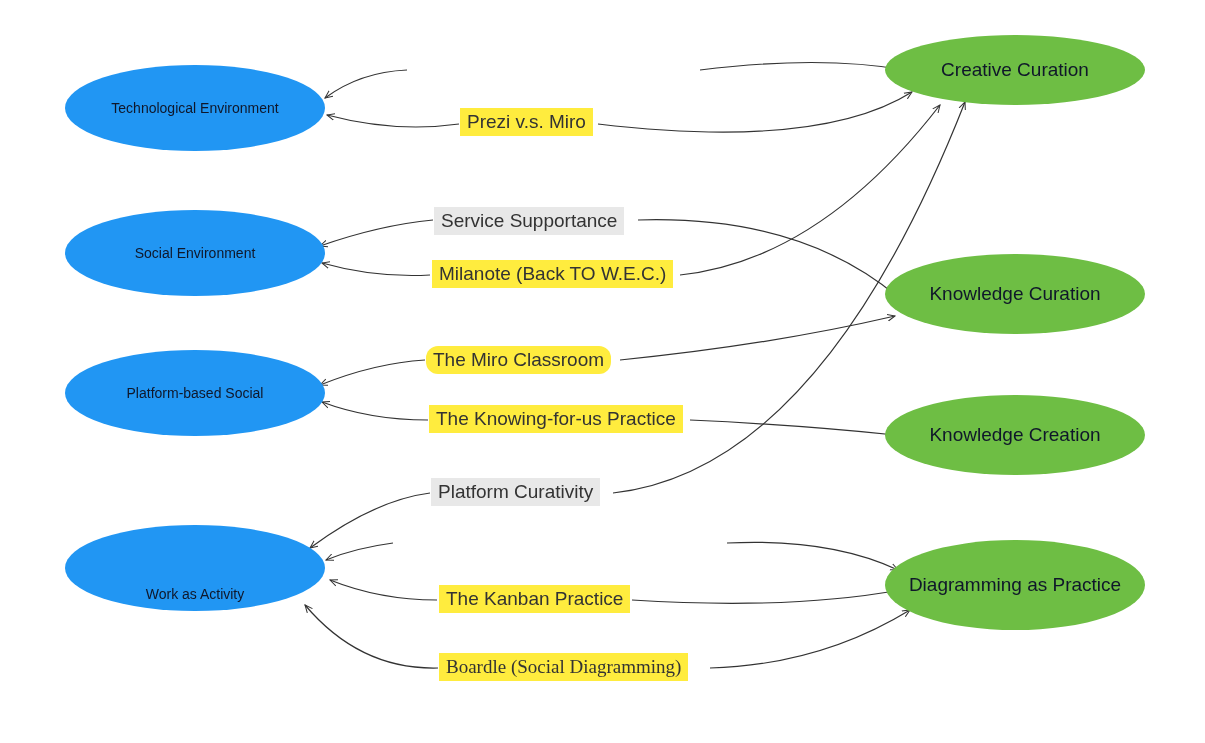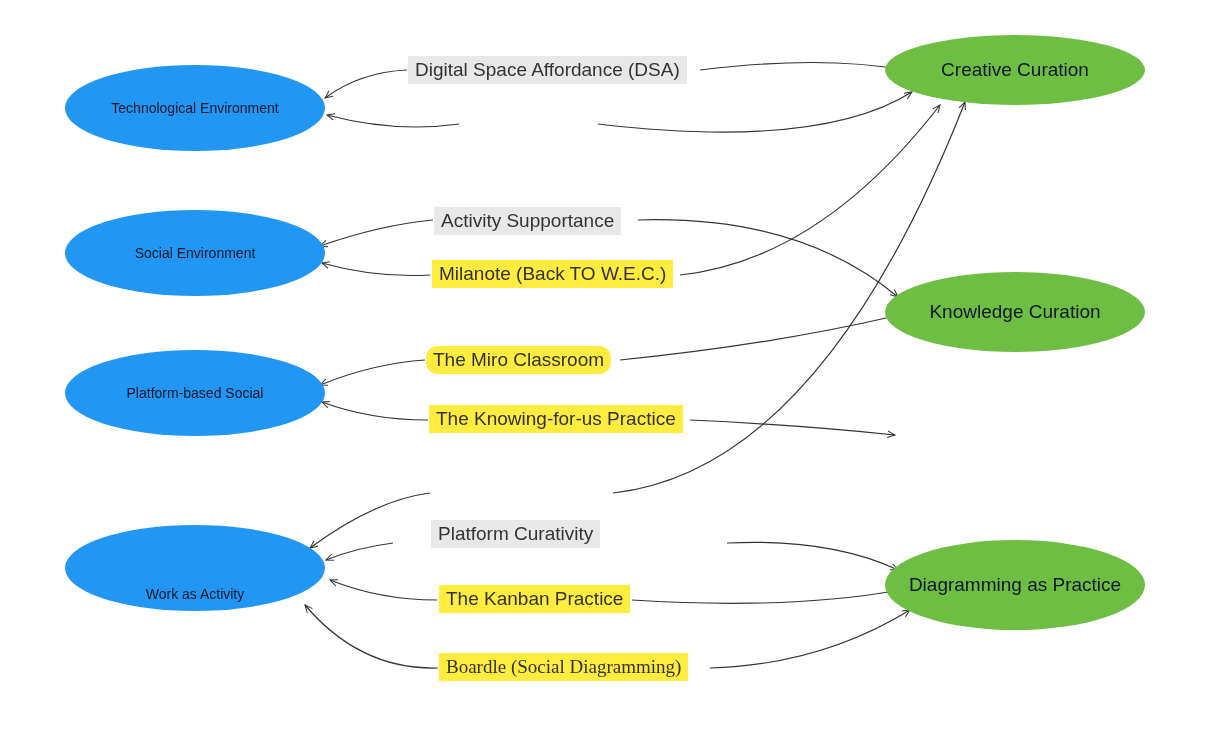"Digital Space Affordance (DSA)" div.label { html: <div><span>Digital Space Affordance (DSA)</span></div> -> none }
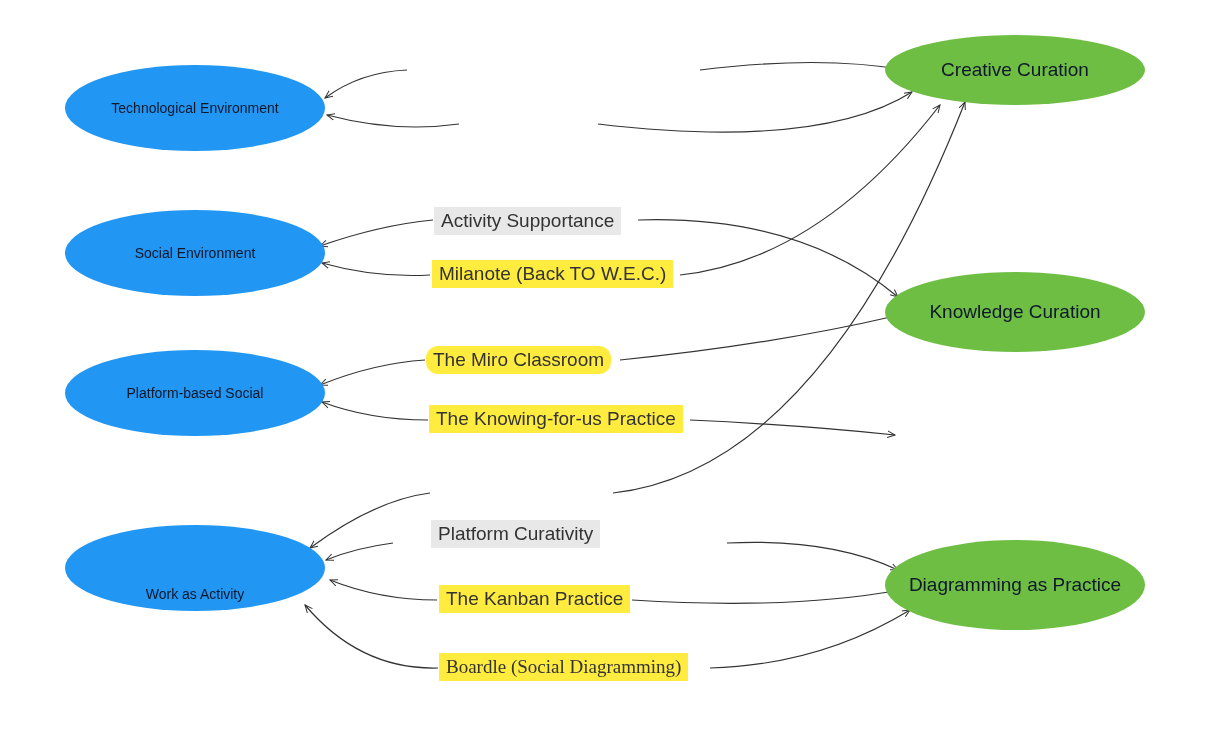"Prezi v.s. Miro" div.label { html: none -> <div><span>Prezi v.s. Miro</span></div> }
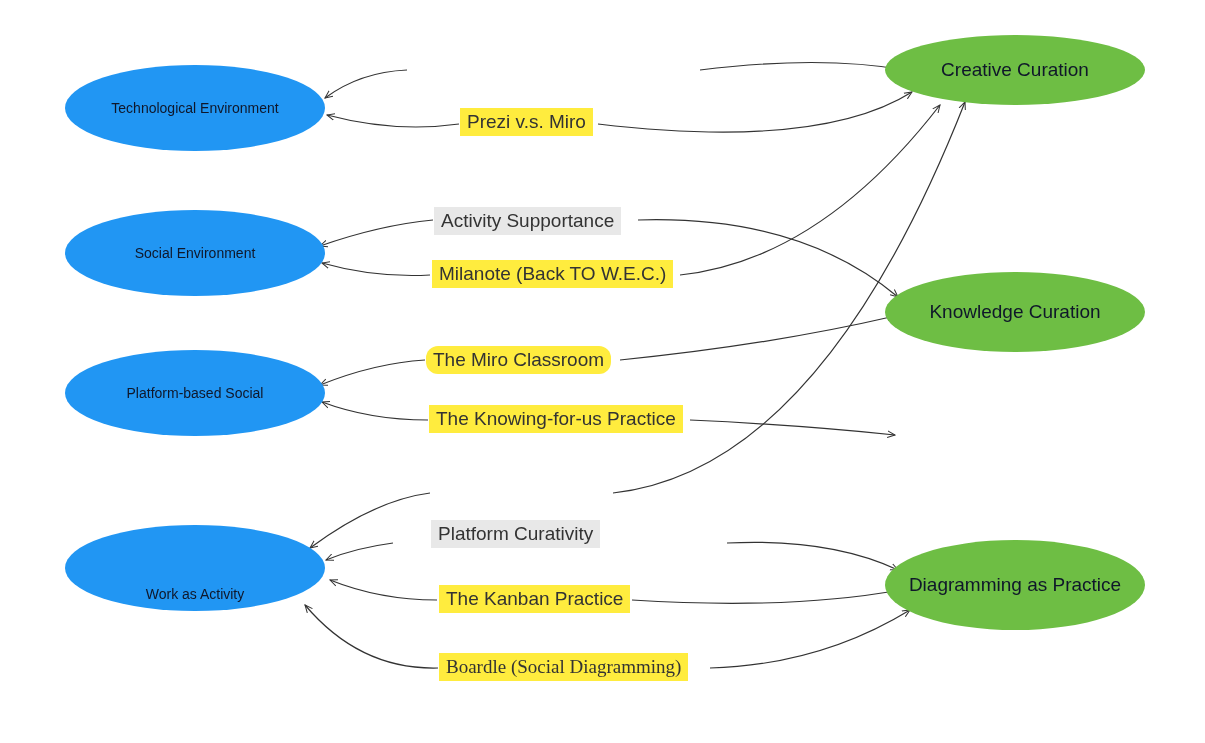"Activity Supportance" span { text: Activity -> Service }
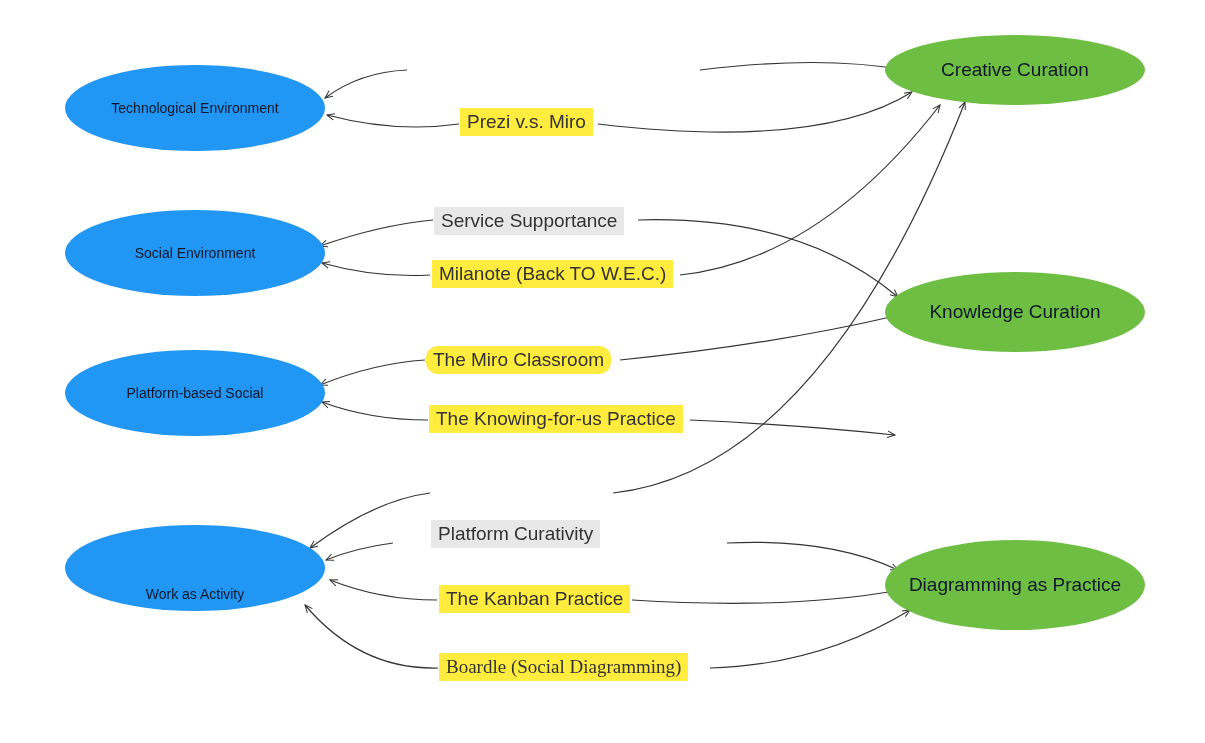"Knowledge Curation" div.ellipse { top: 272px -> 254px }
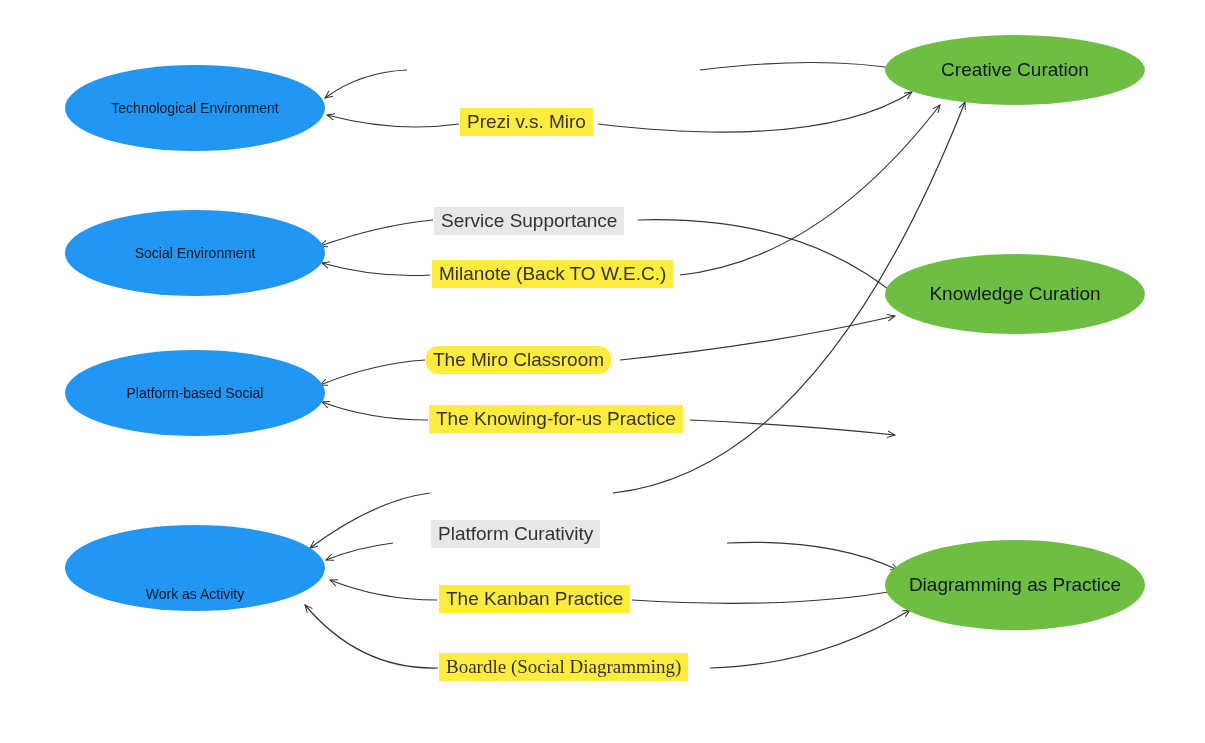"Knowledge Creation" div.ellipse { html: none -> <div> <span>Knowledge Creation</span> </div> }
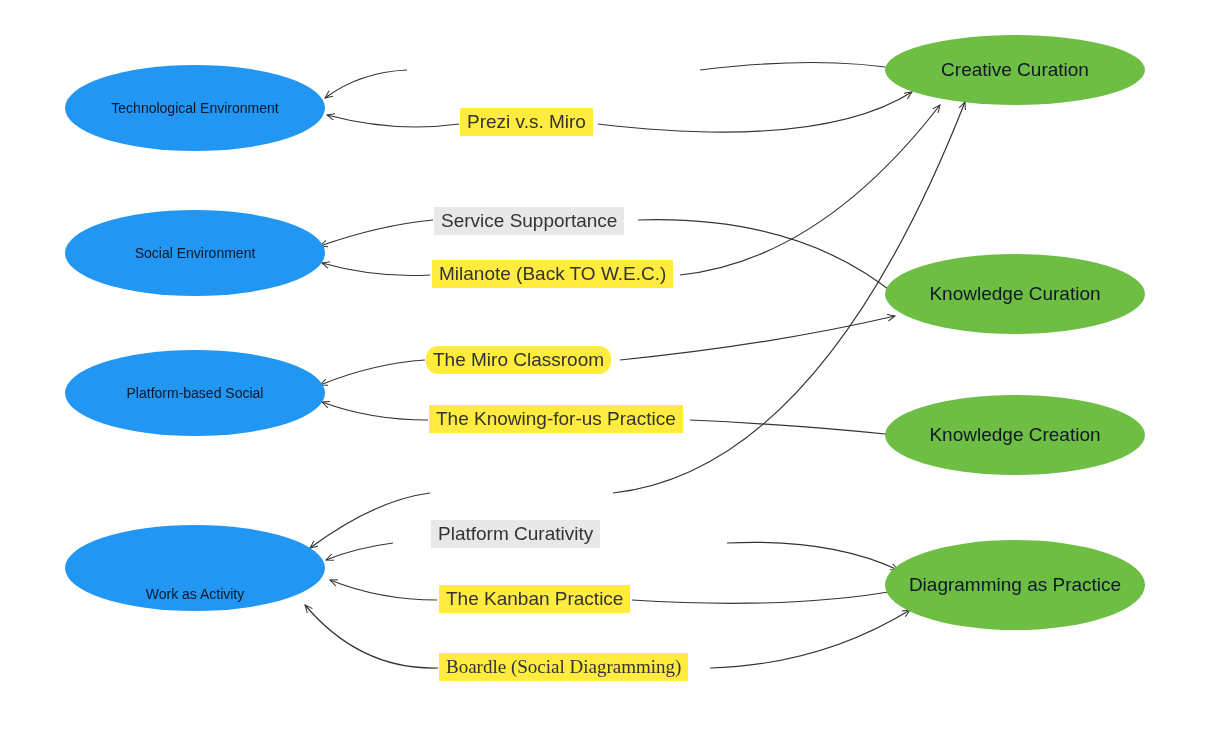"Platform Curativity" div.label { margin-top: 42px -> none }
